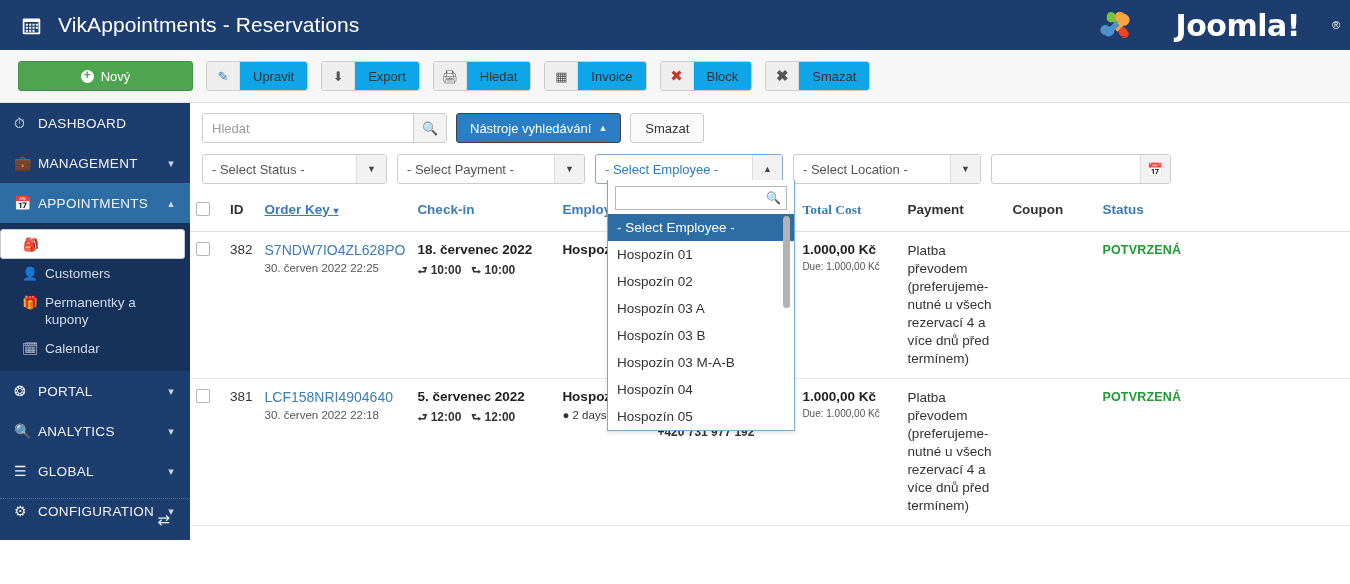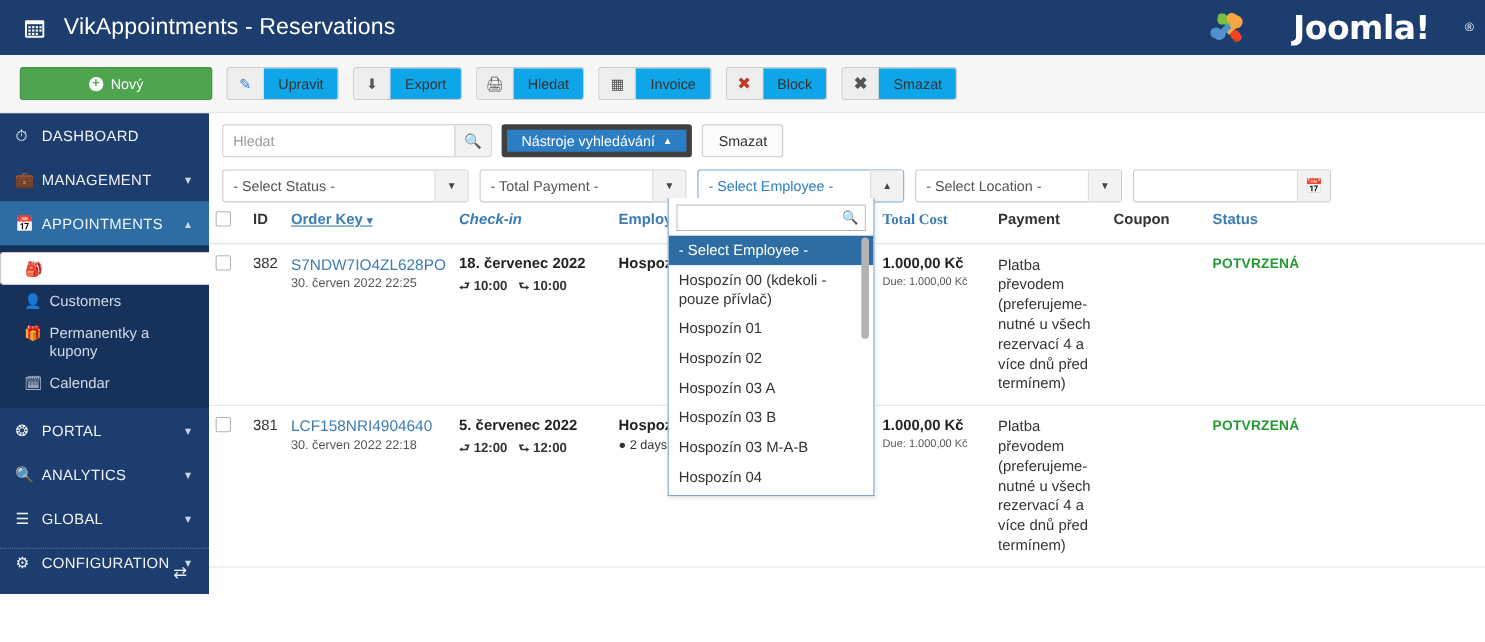"Nástroje vyhledávání" .btn-primary { border: 5px solid #404040 -> 1px solid #404040 }
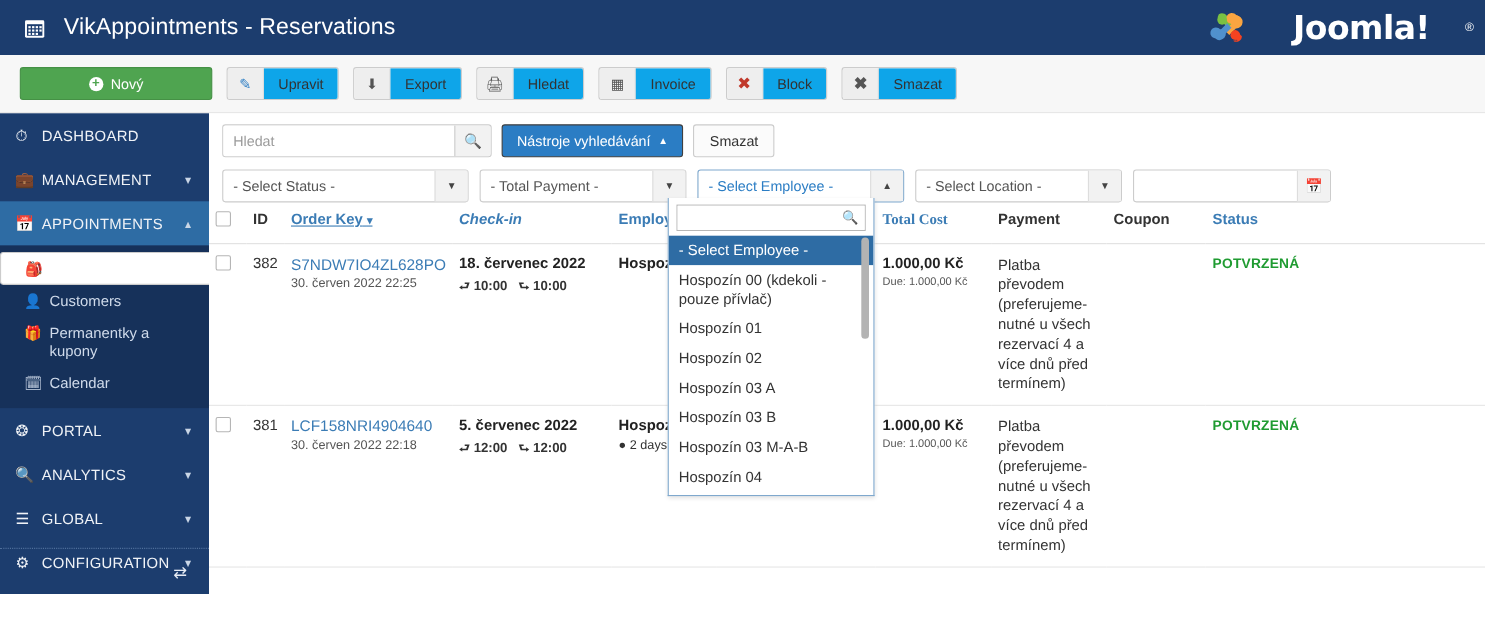"- Select Status -" .sel { width: 224px -> 185px }
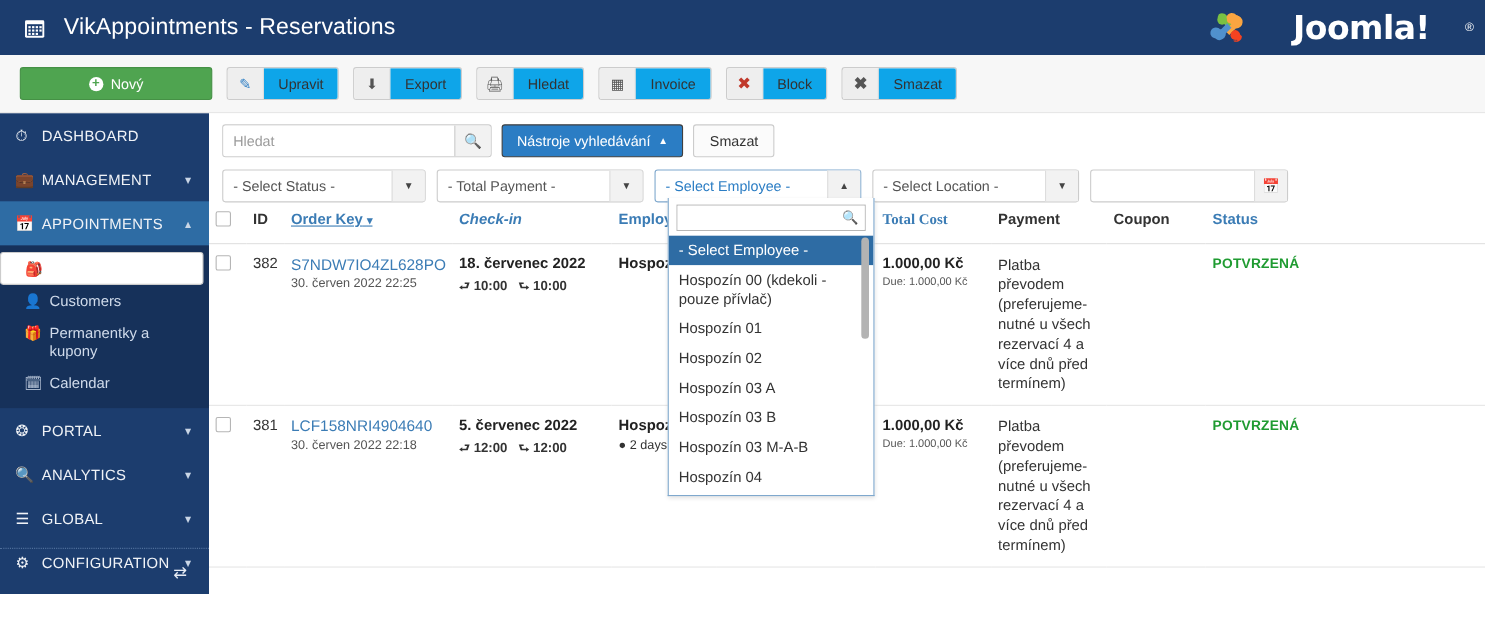"- Total Payment -" span.txt { text: Total -> Select }
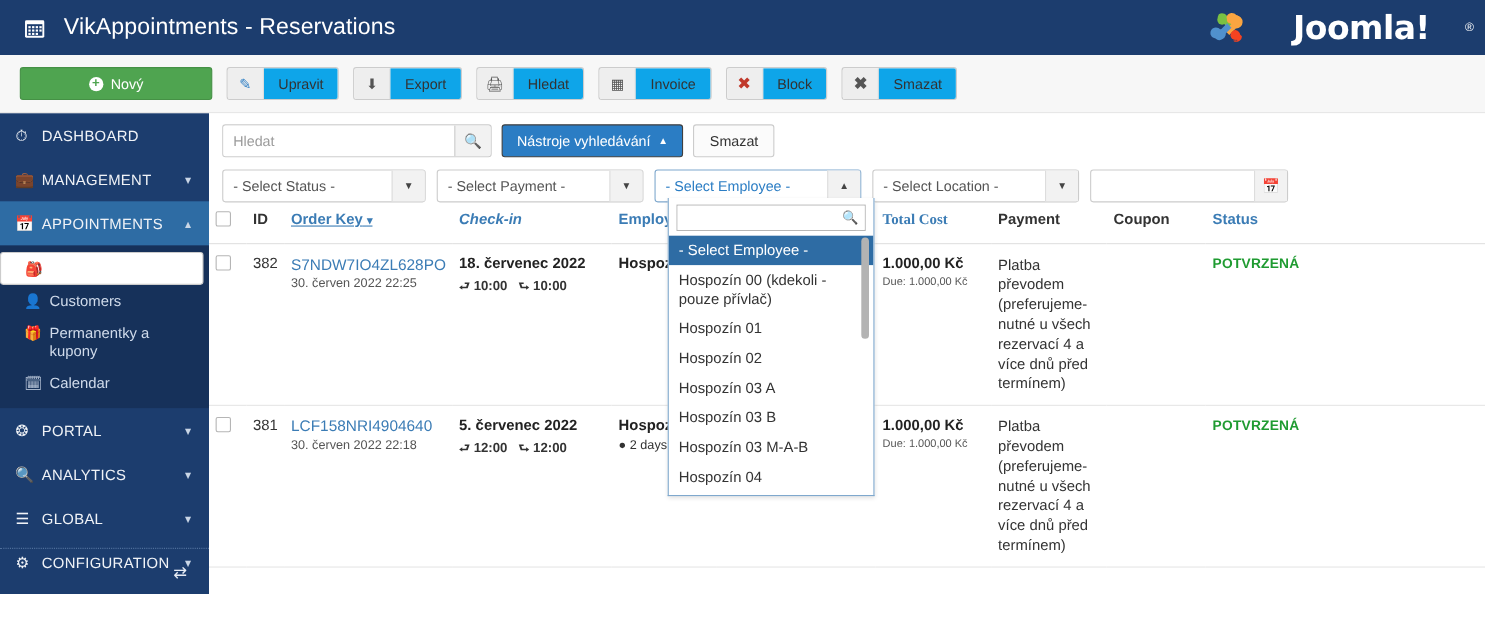"ID" .tbl { margin-top: none -> 10px }
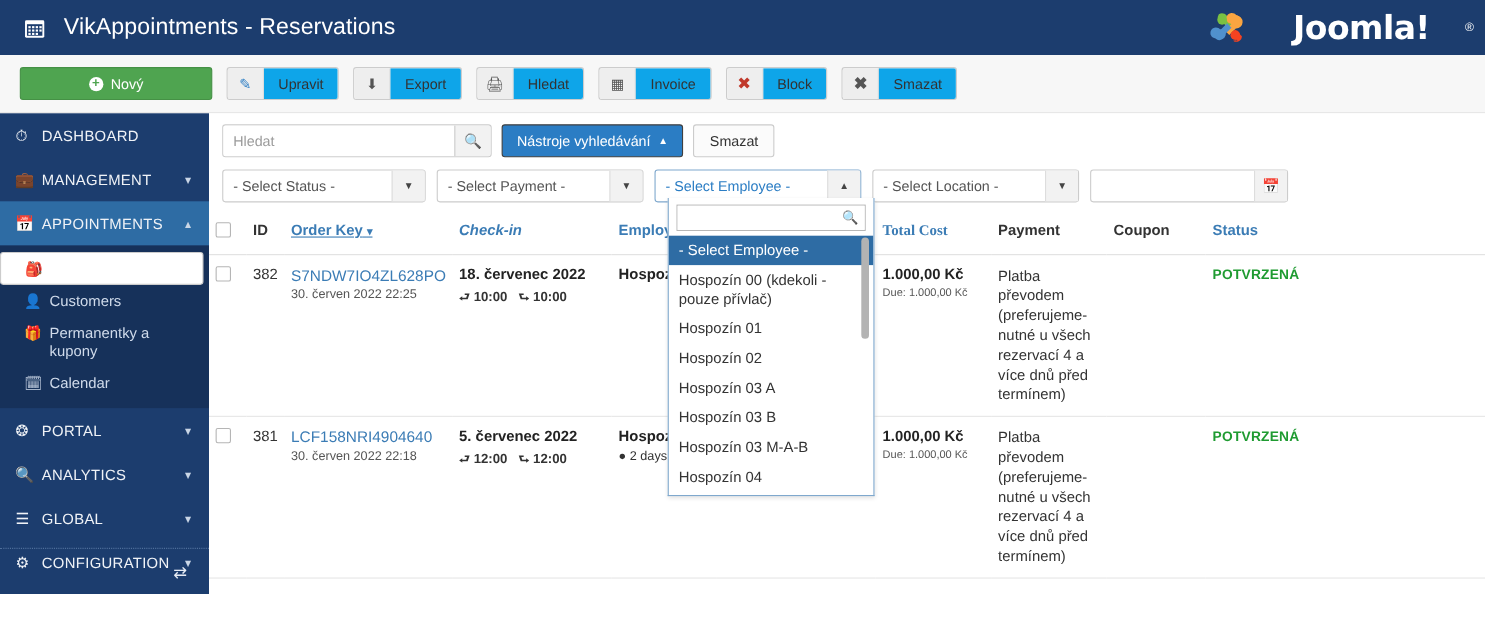"Check-in" .colw-chk { font-style: italic -> none }
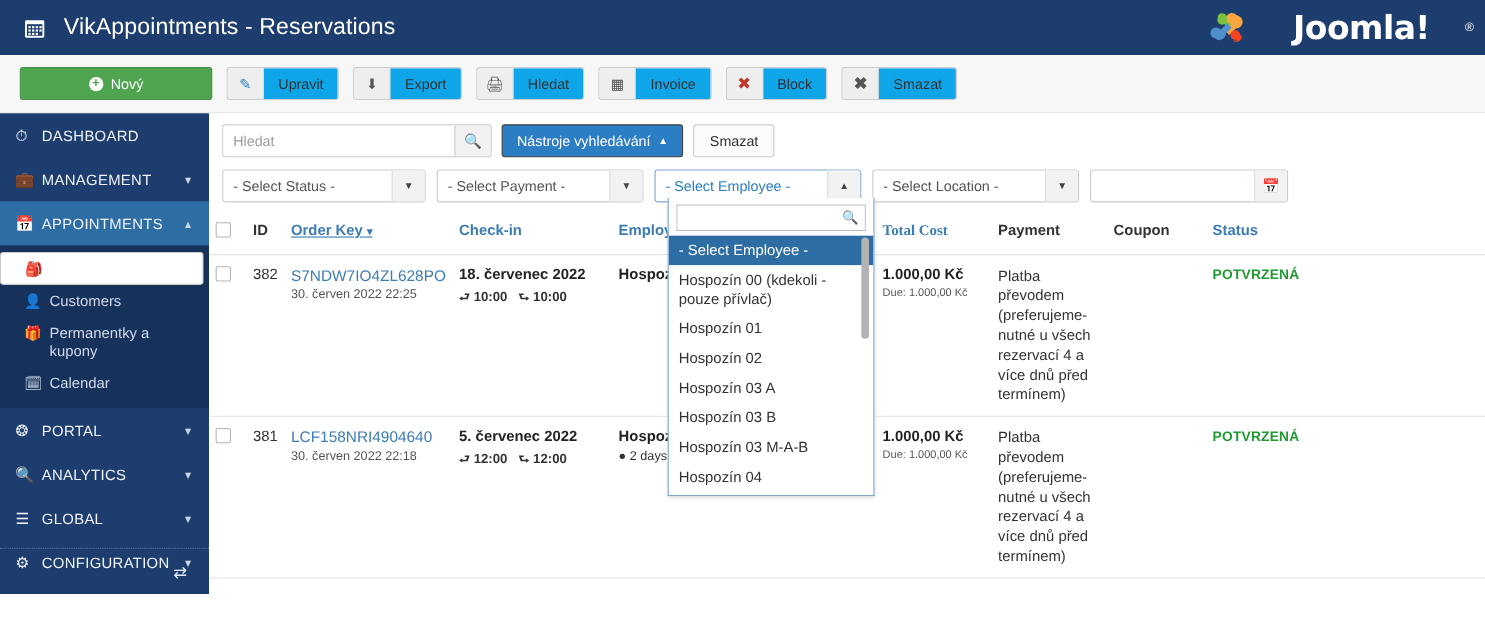"Hospozín 00 (kdekoli - pouze" div.dd-item { html: <div>Hospozín 00 (kdekoli - pouze přívlač)</div> -> none }
